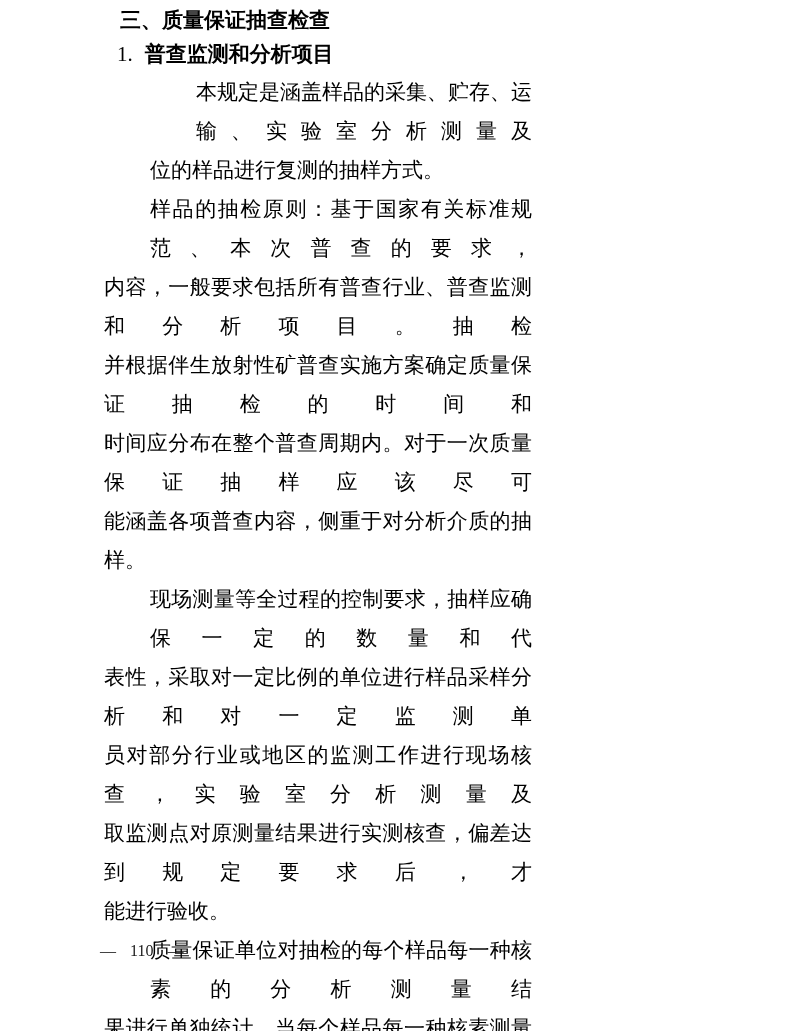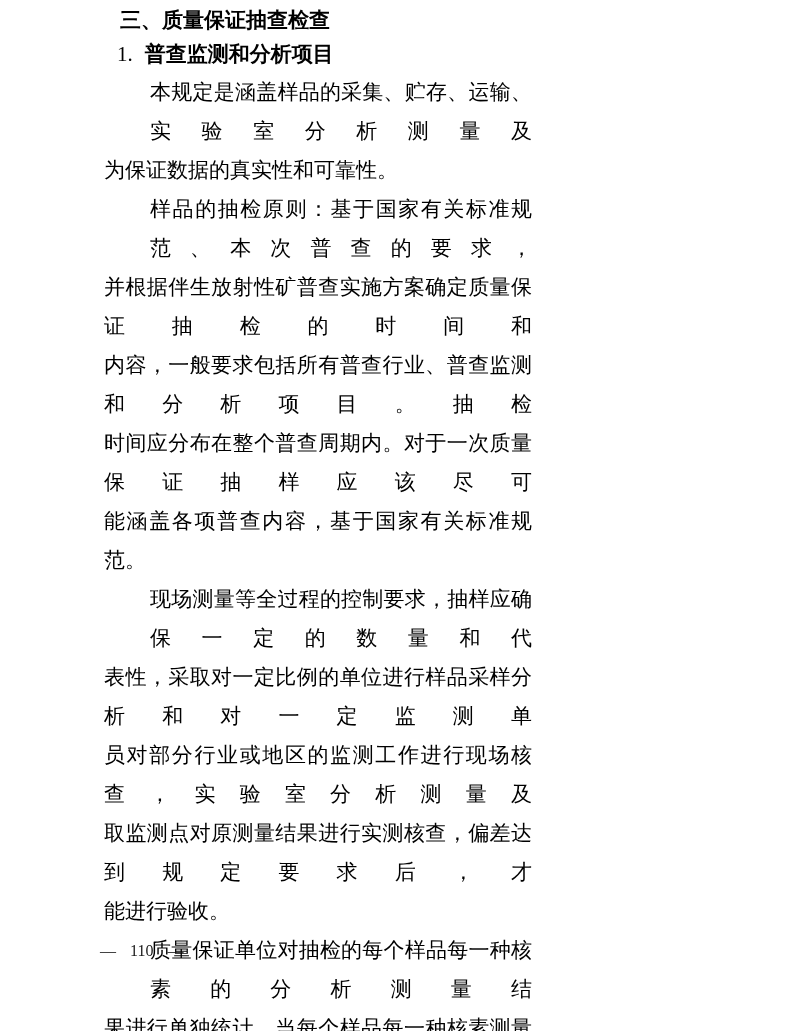"本规定是涵盖样品的采集、贮存、运输、实验室分析测量及" .para.first { margin-left: none -> 46px }
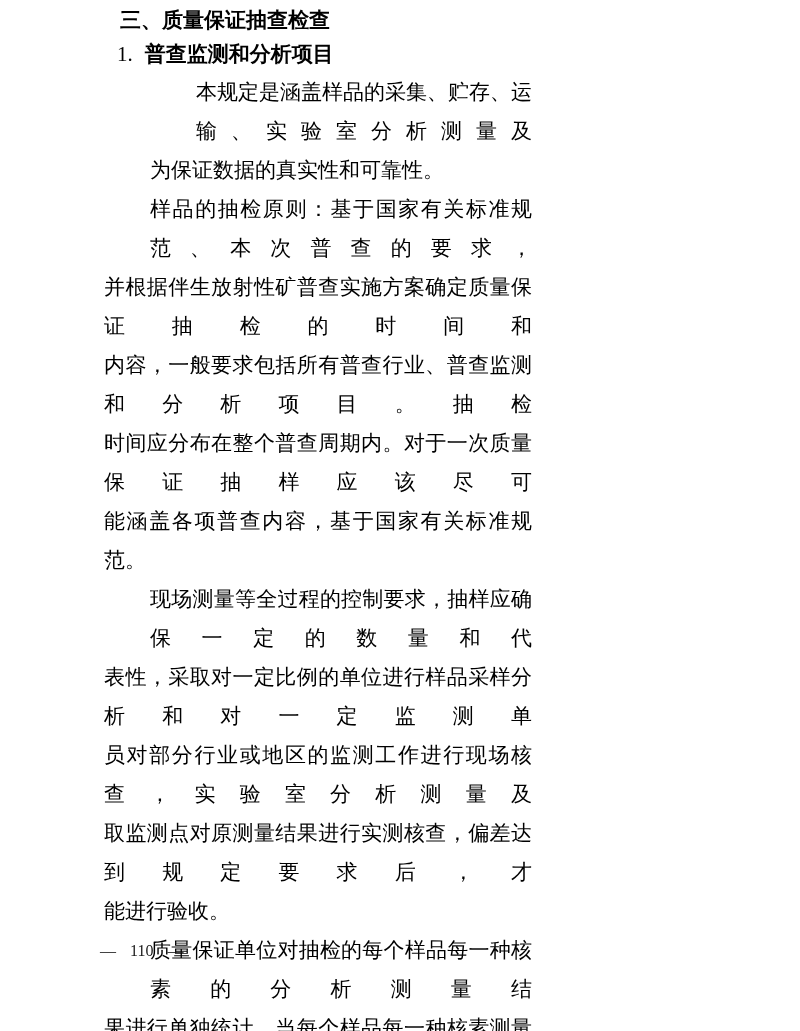"为保证数据的真实性和可靠性。" div.line { text: 为保证数据的真实性和可靠性 -> 位的样品进行复测的抽样方式 }
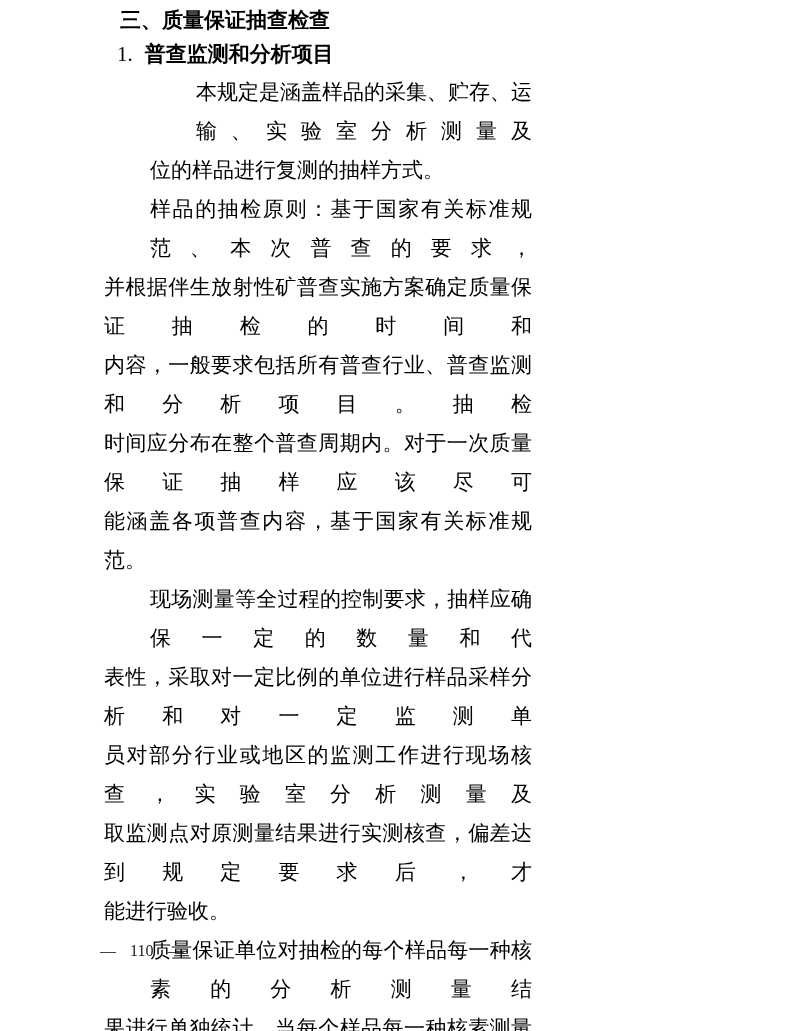"并根据伴生放射性矿普查实施方案确定质量保证抽检的时间和" div.line { order: before "内容，一般要求包括所有普查行业、普查监测和分析项目。抽检" -> after "内容，一般要求包括所有普查行业、普查监测和分析项目。抽检" }
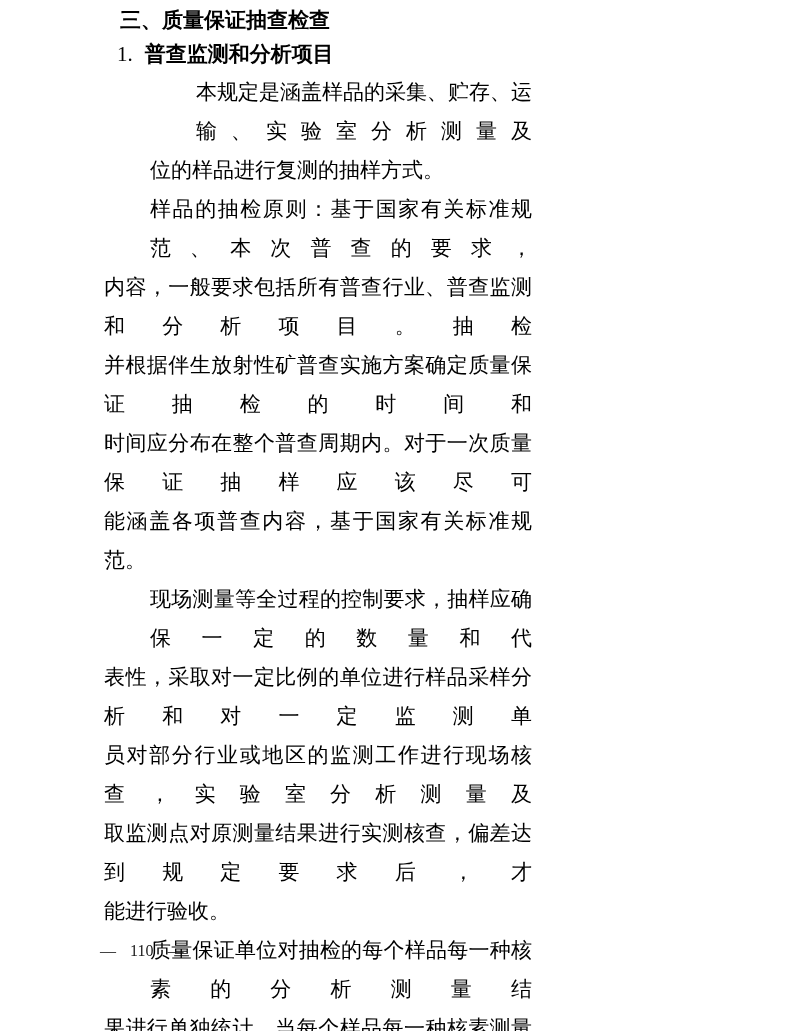"能涵盖各项普查内容，基于国家有关标准规范。" div.line { text: 基于国家有关标准规范 -> 侧重于对分析介质的抽样 }
